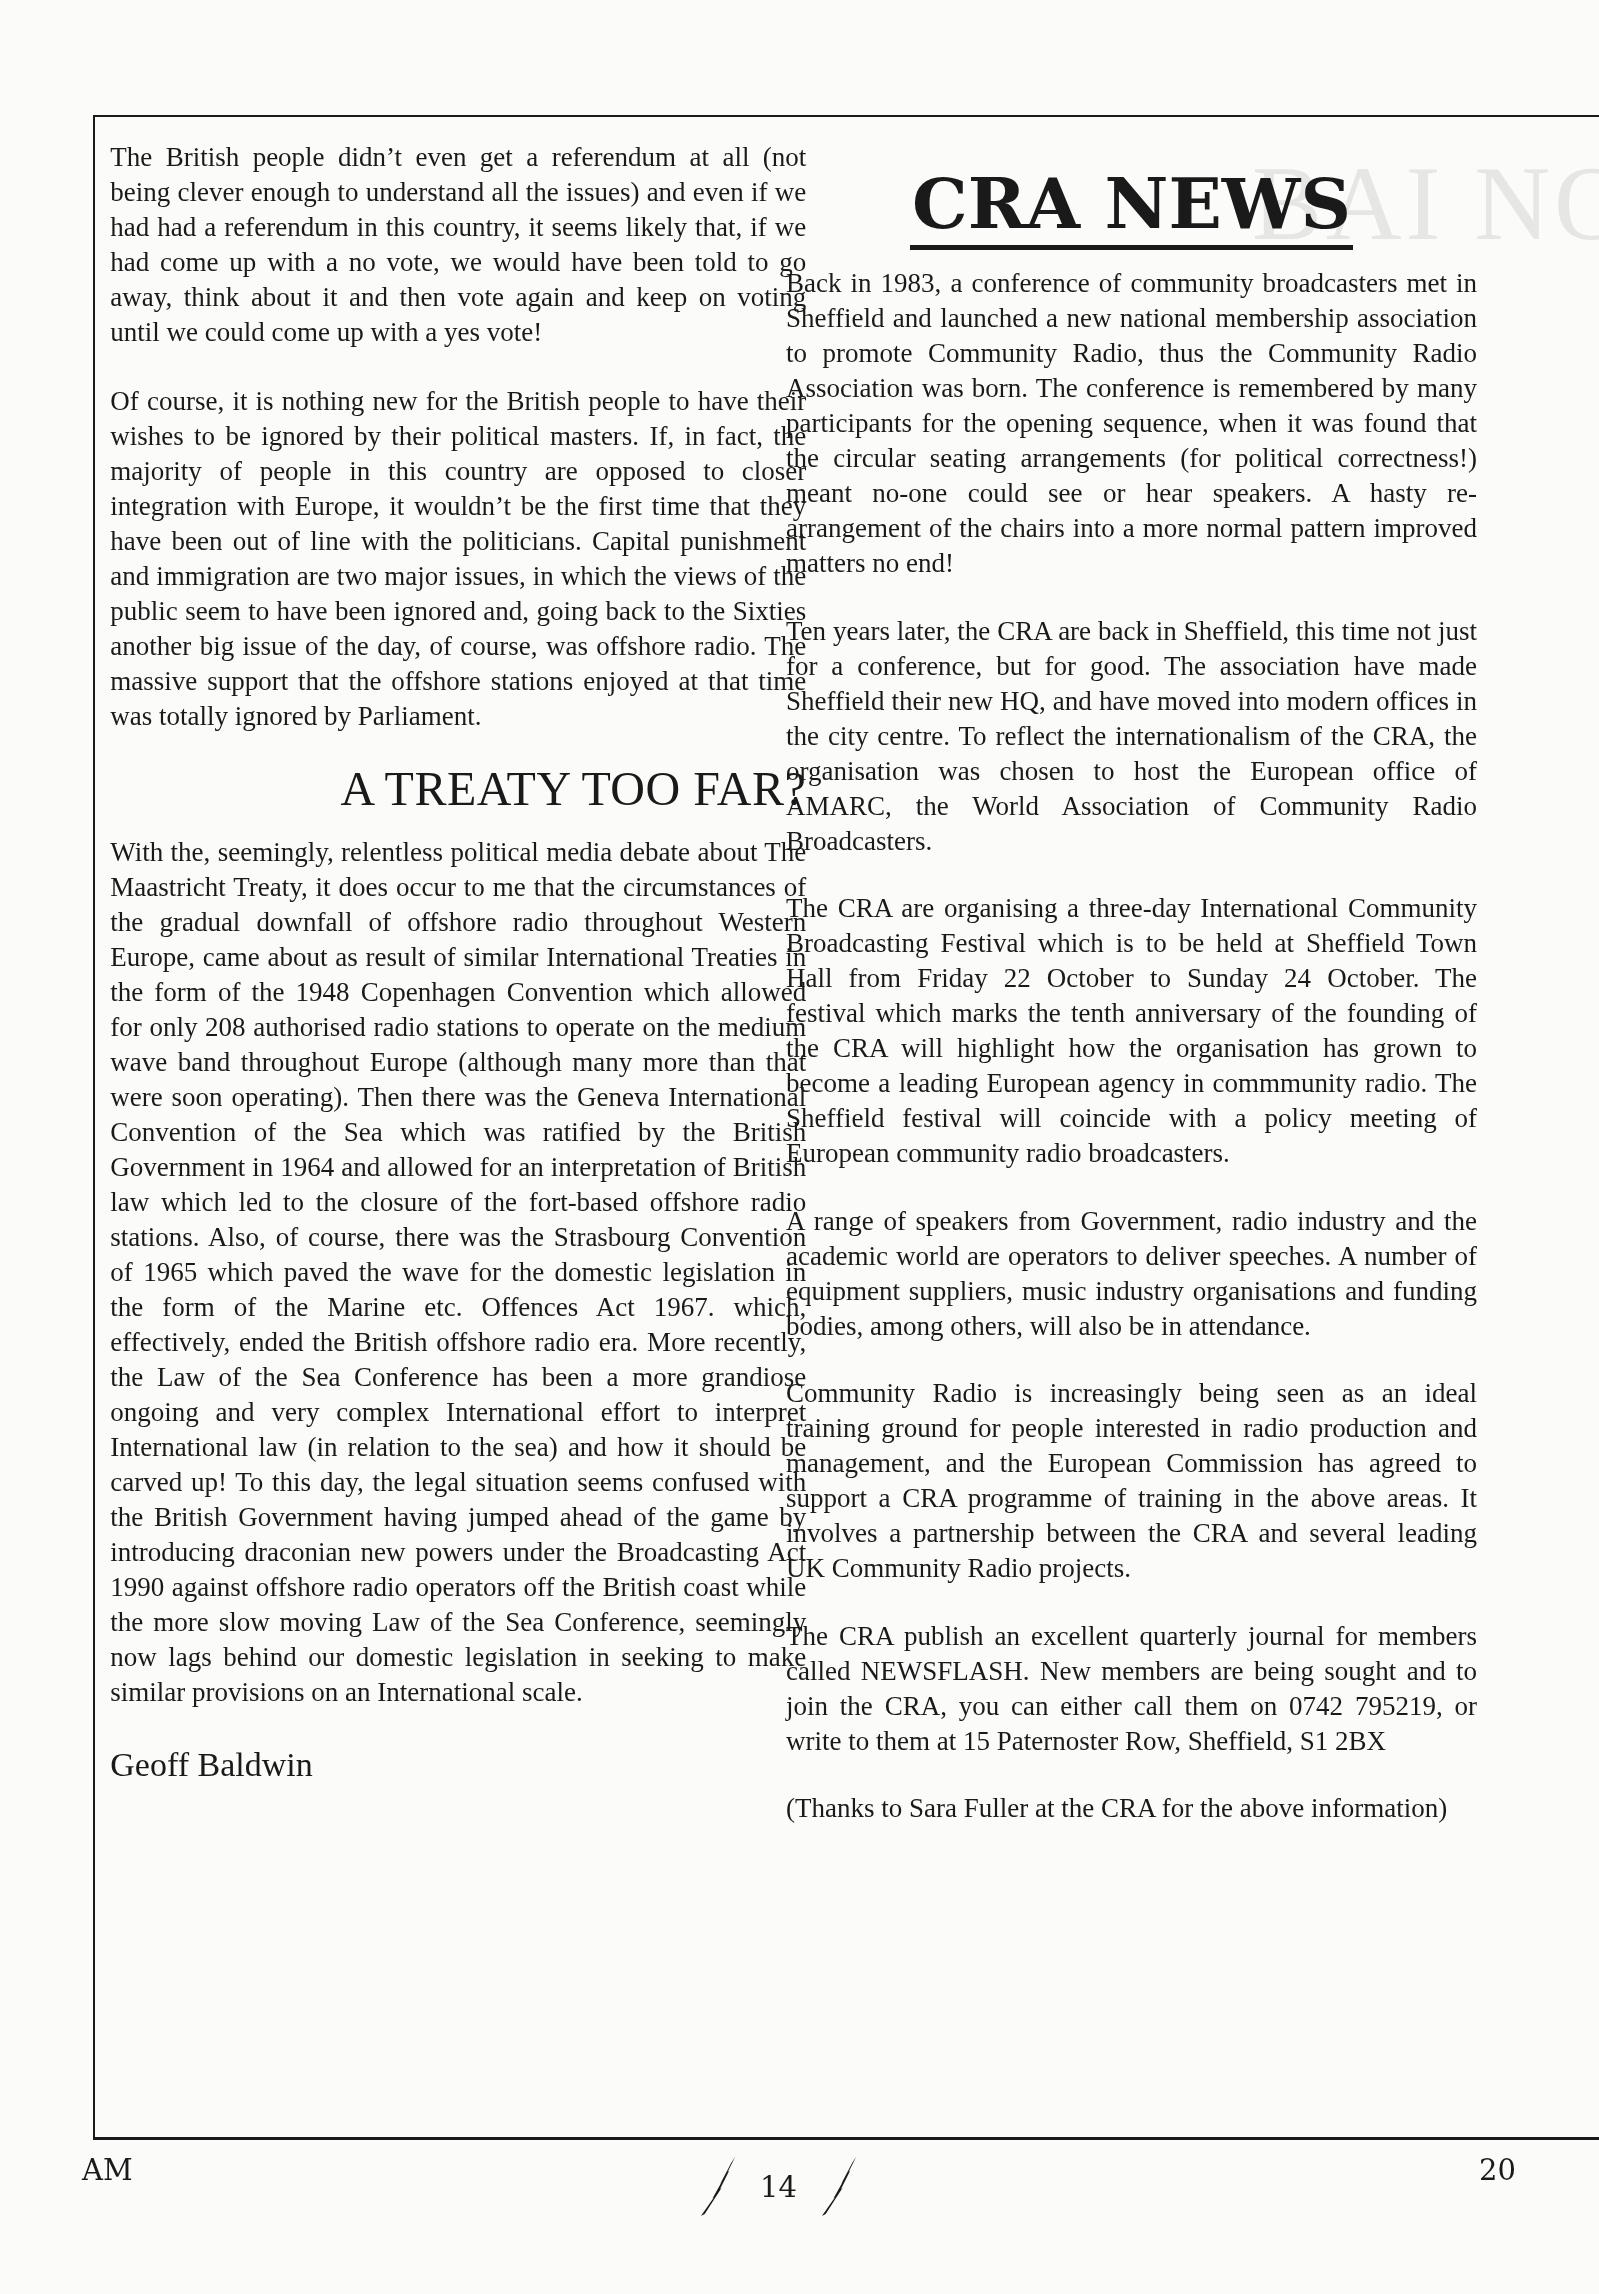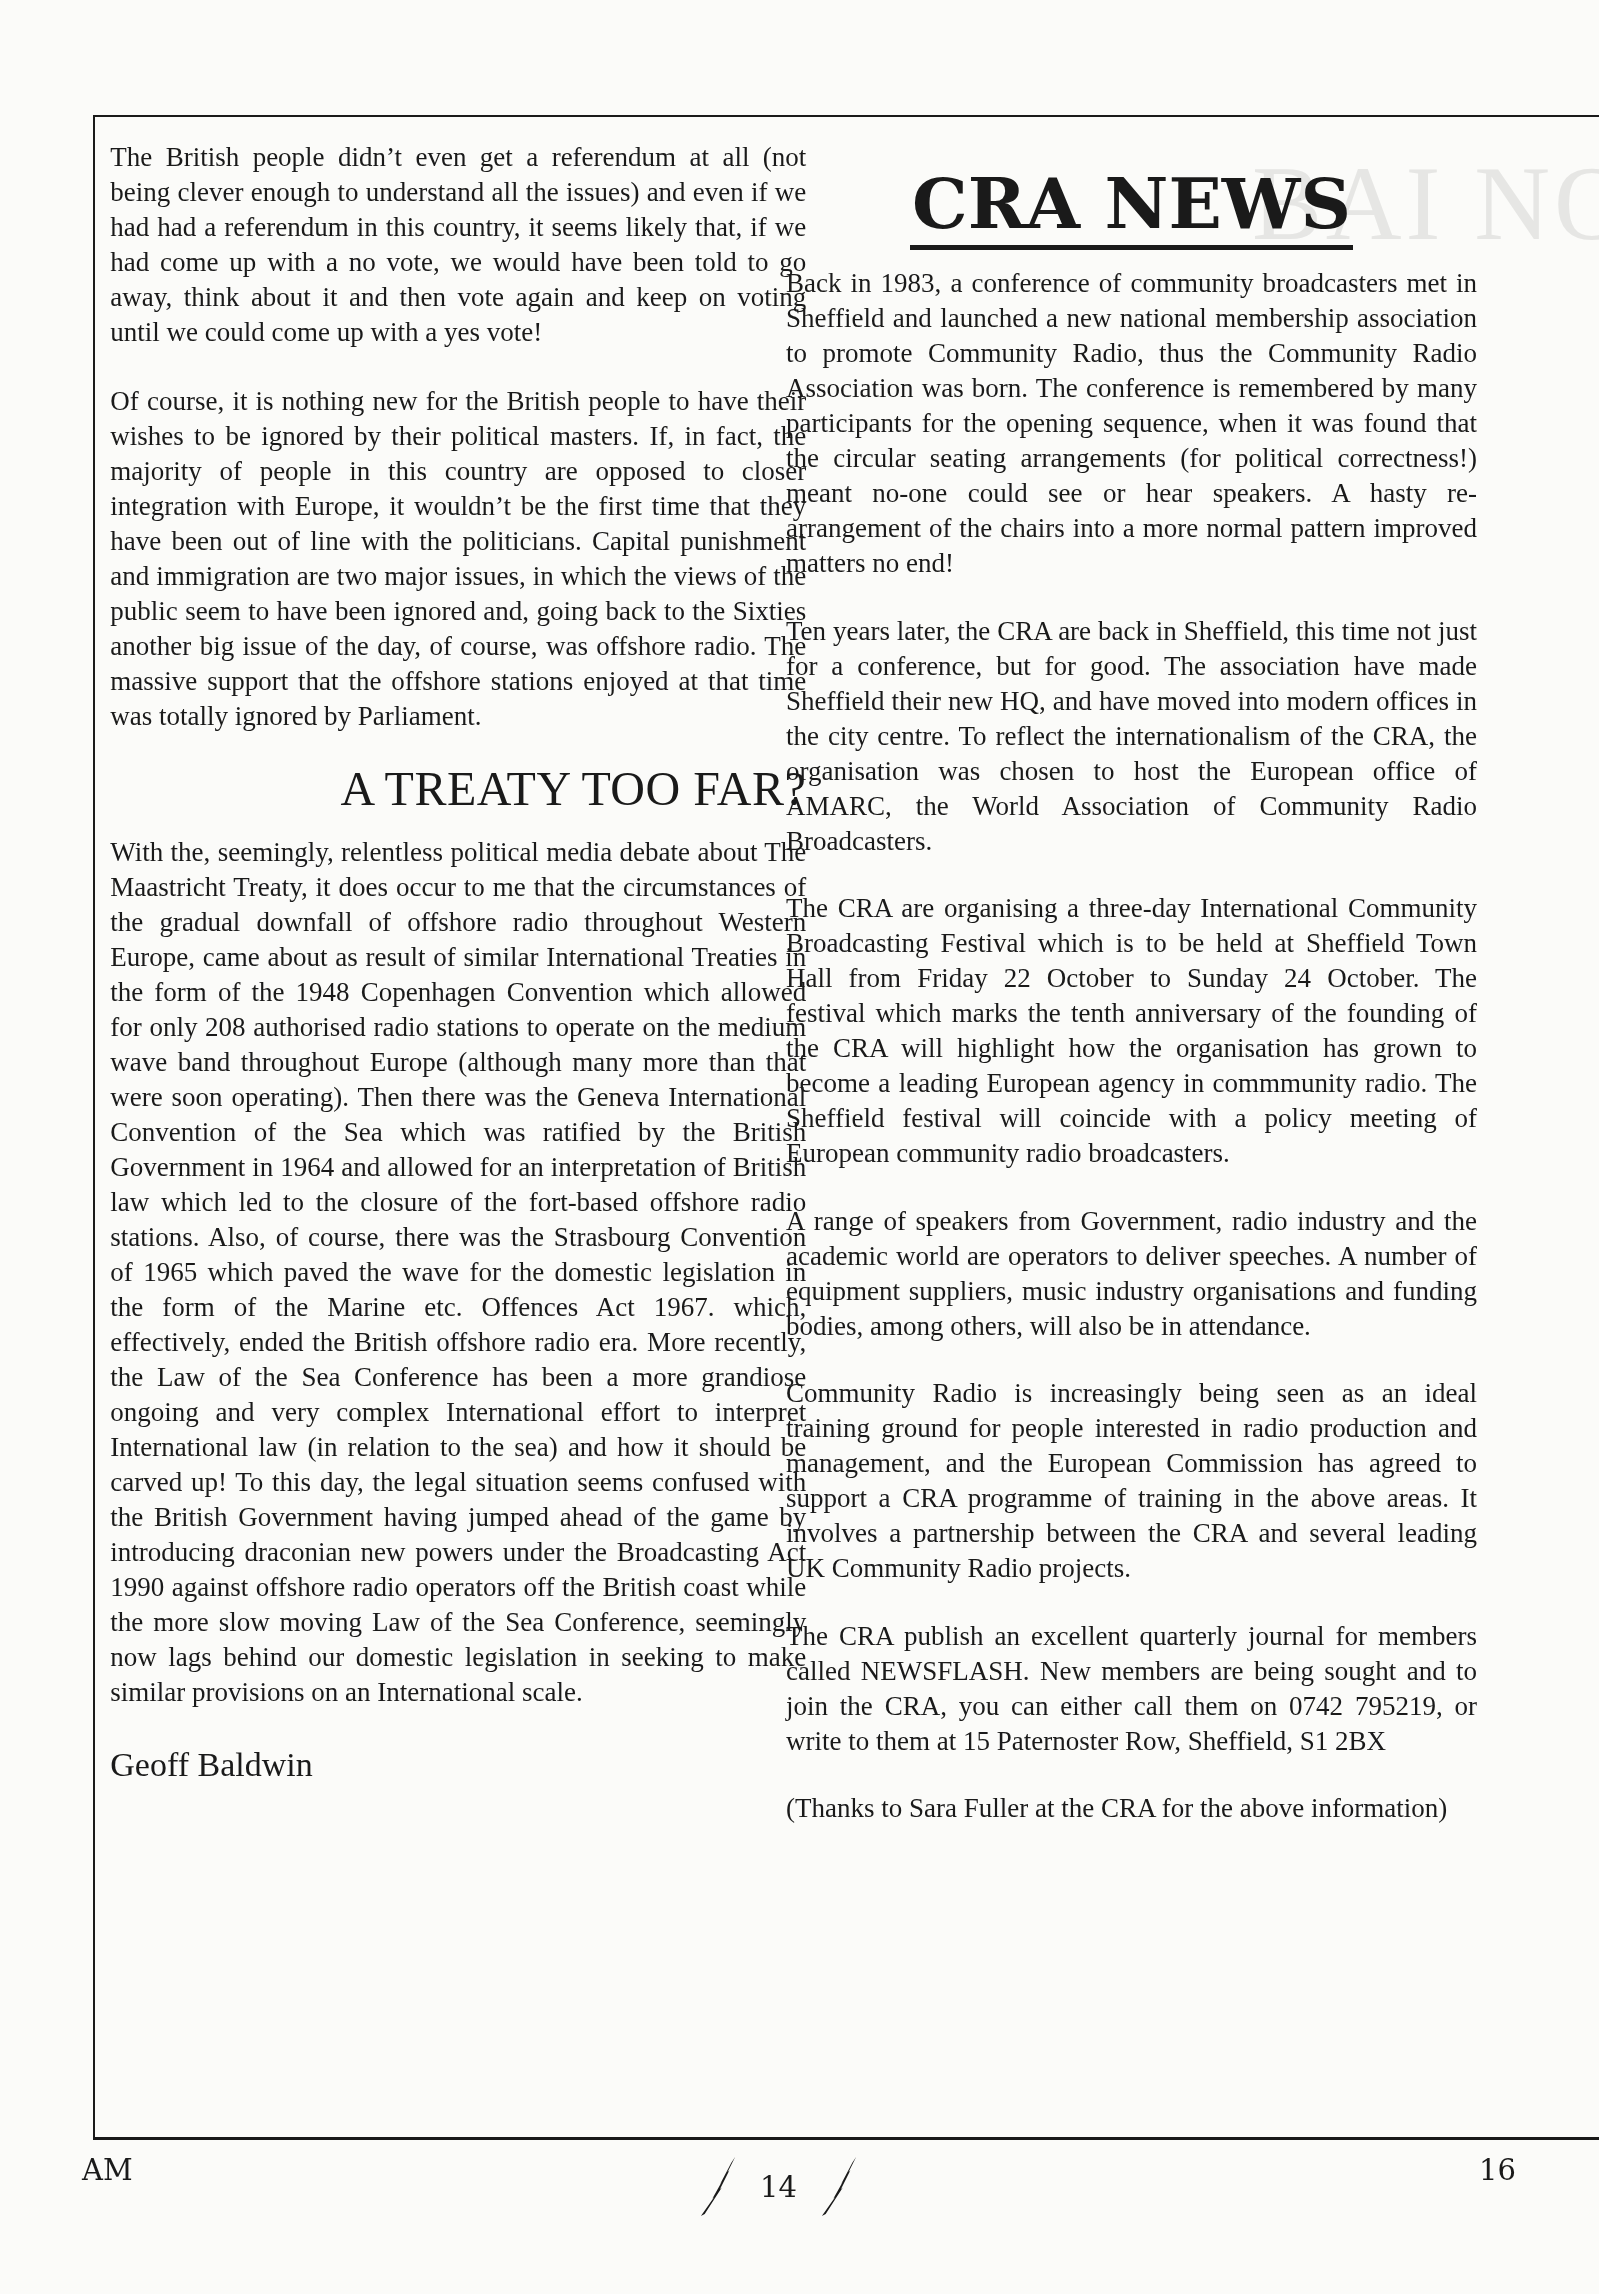"16" span.right { text: 16 -> 20 }
